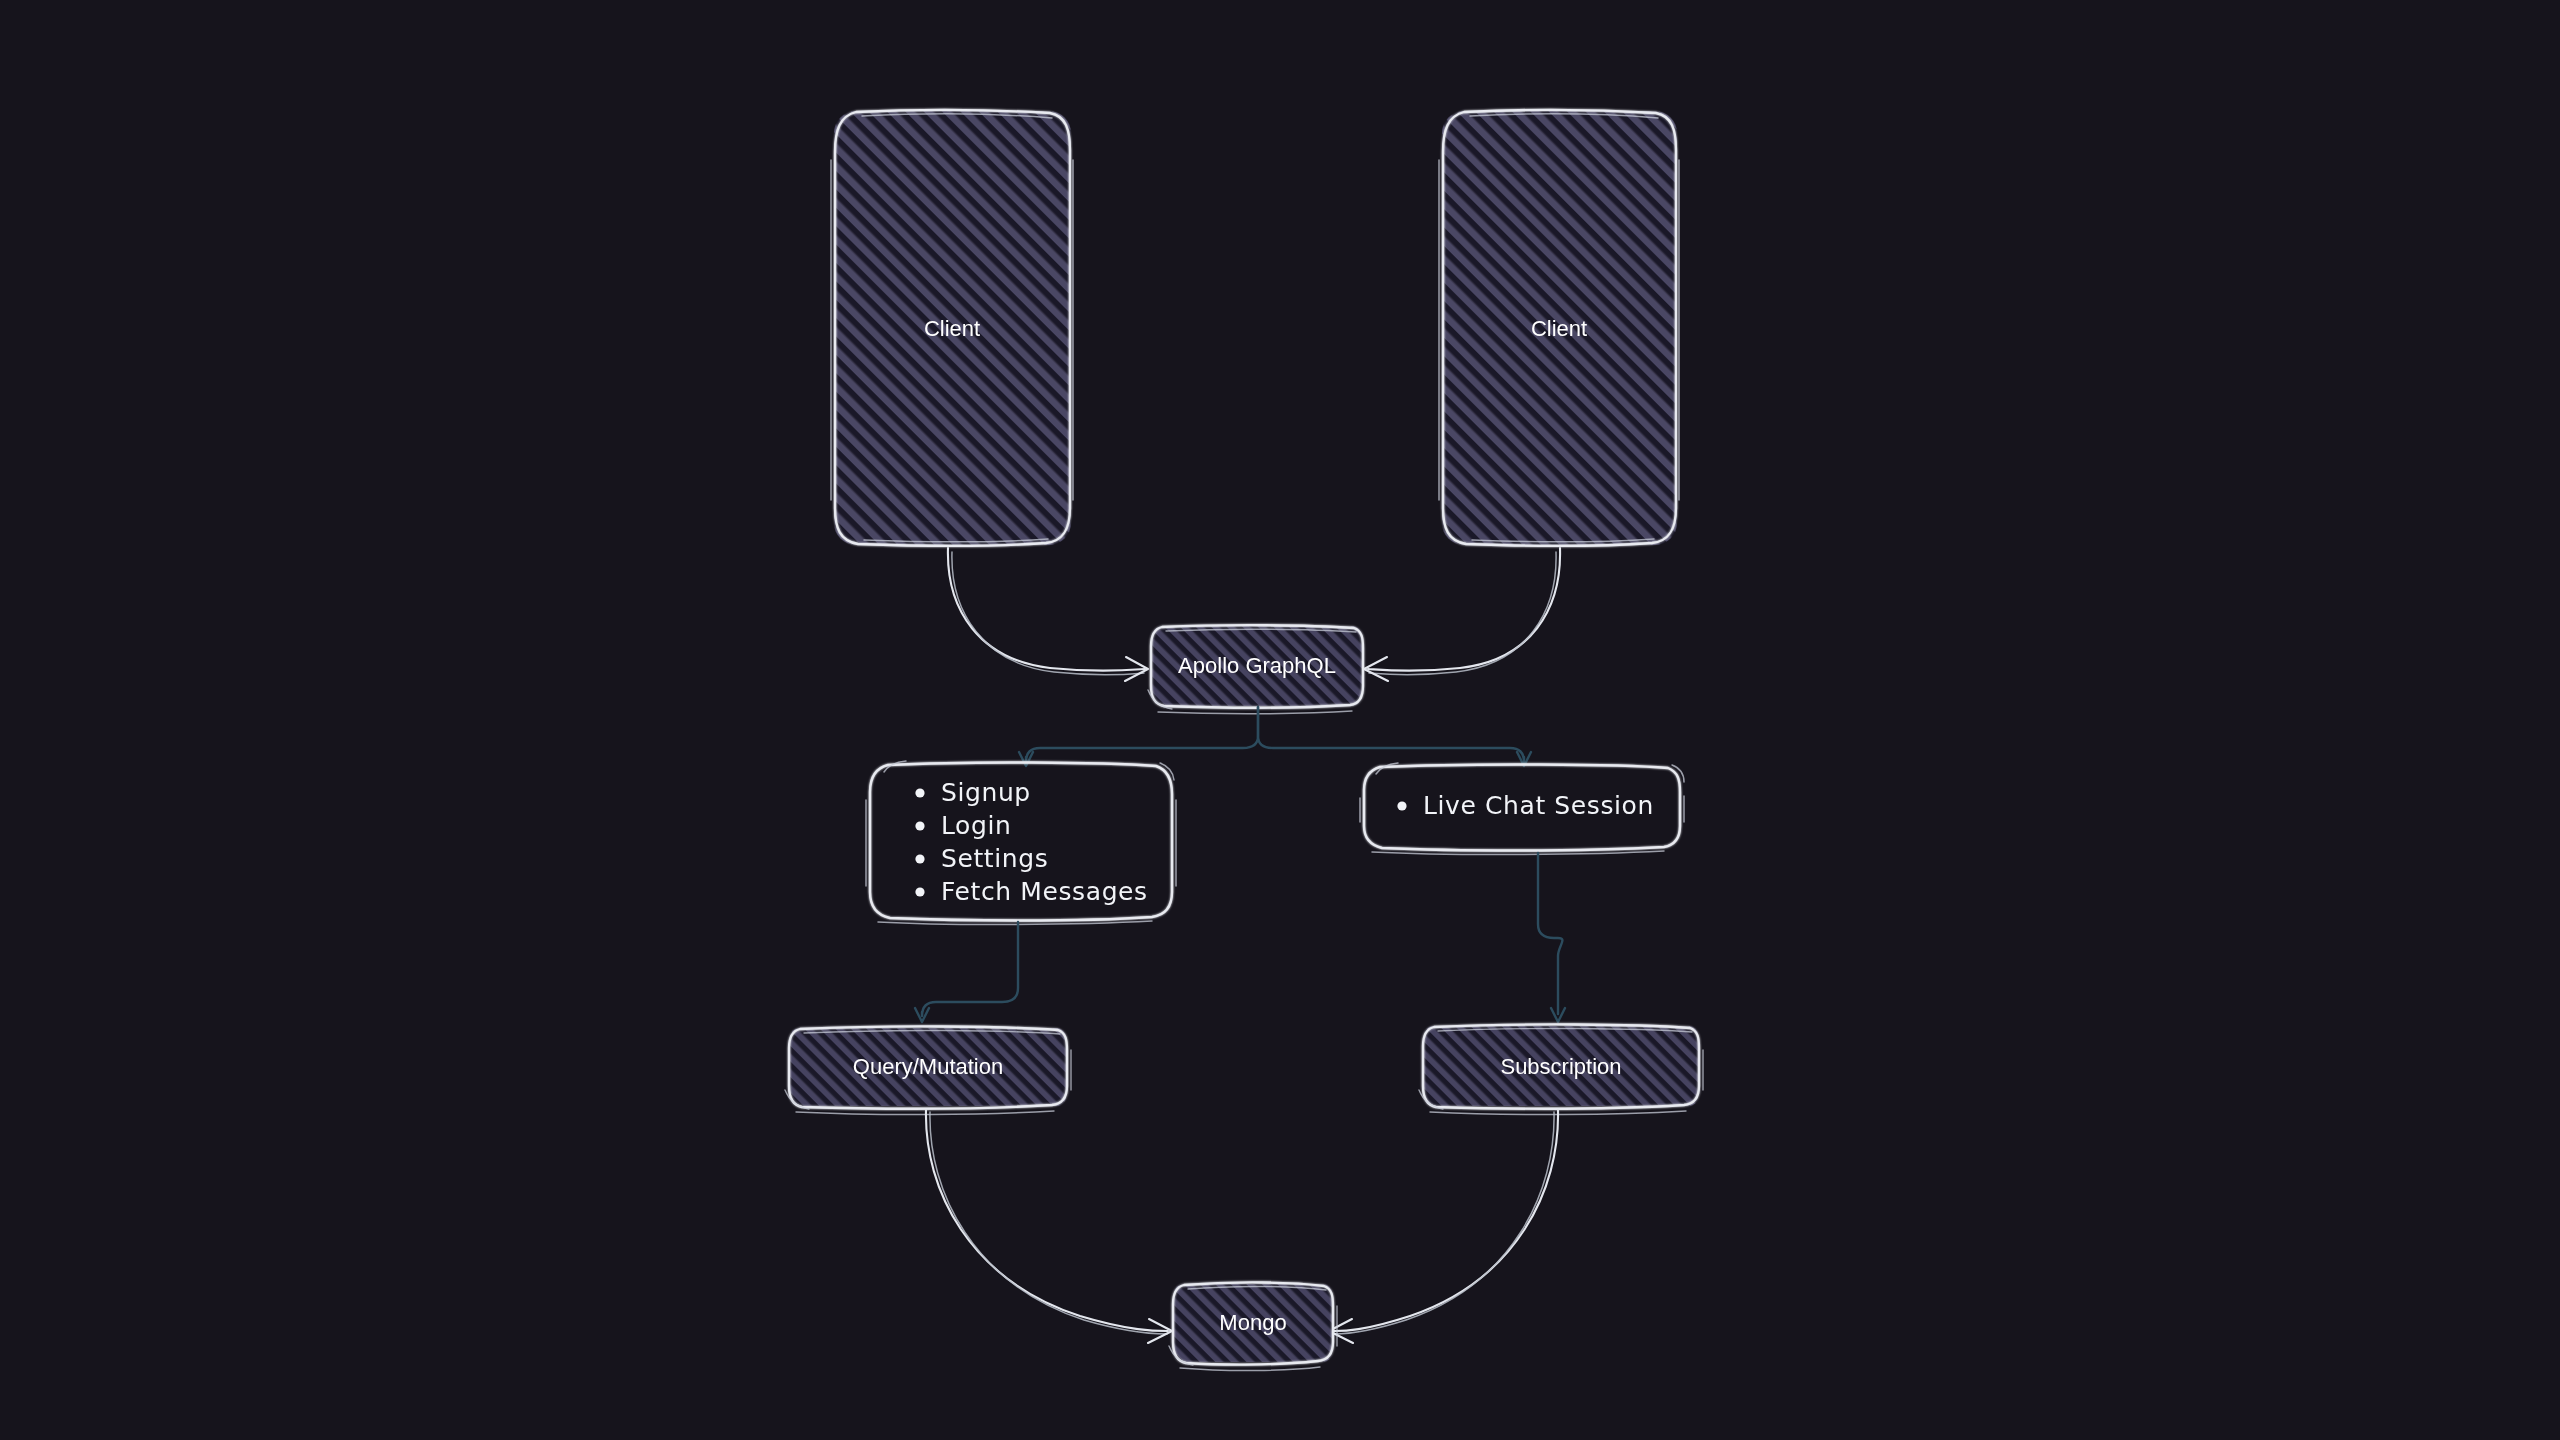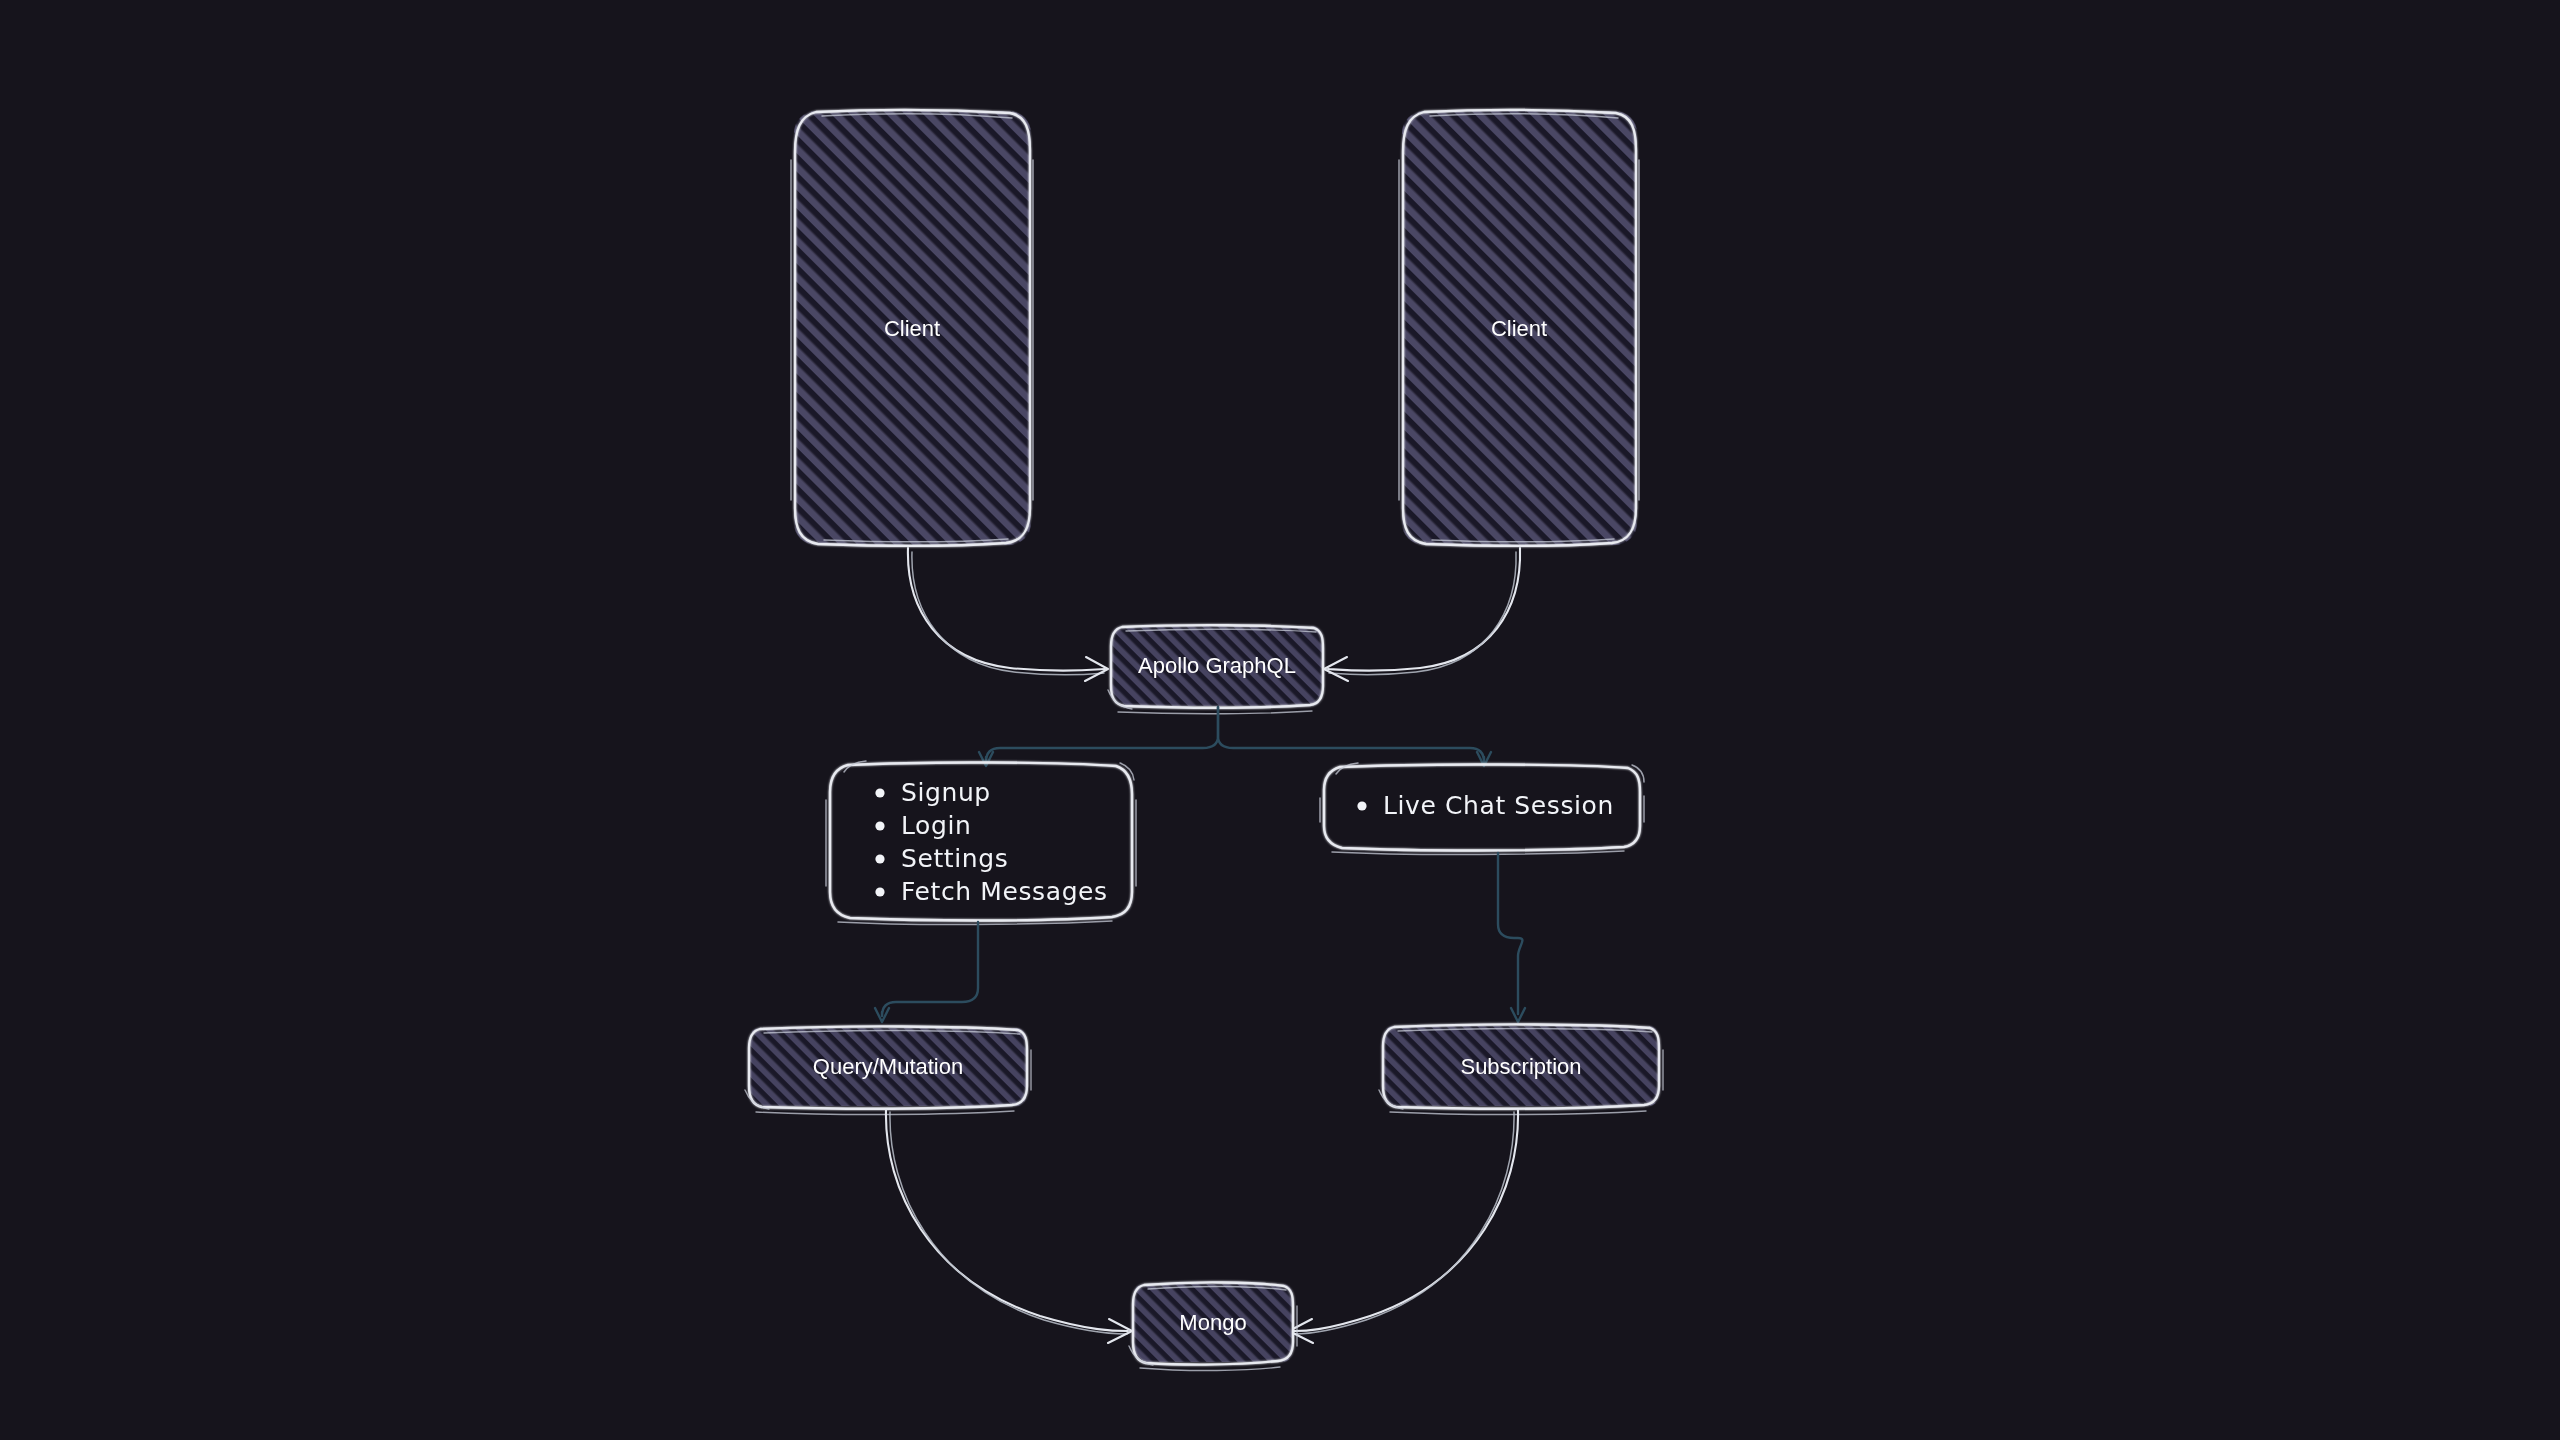"Client" #diagram-root { margin-left: none -> 40px }
